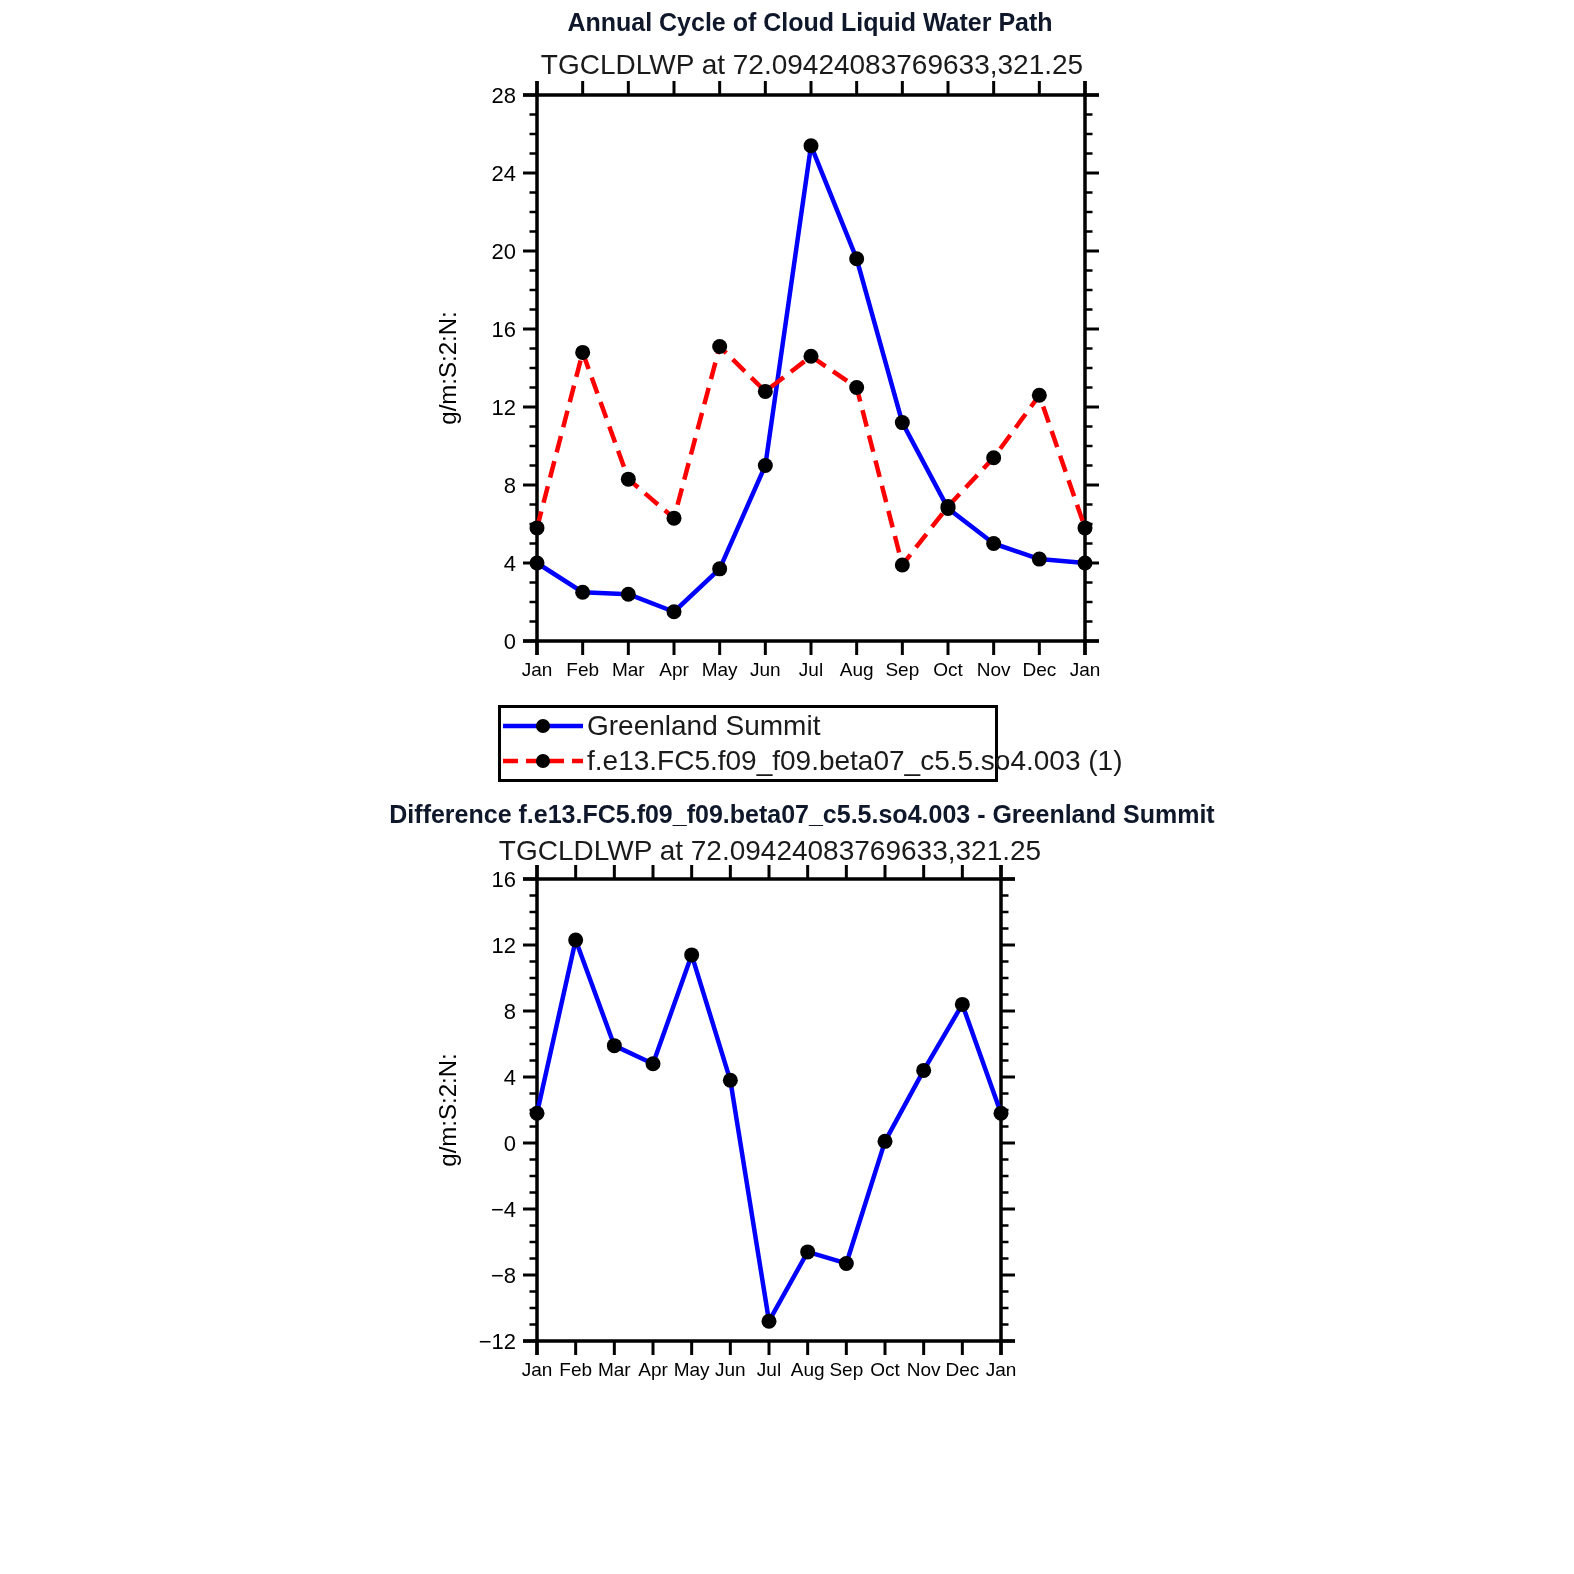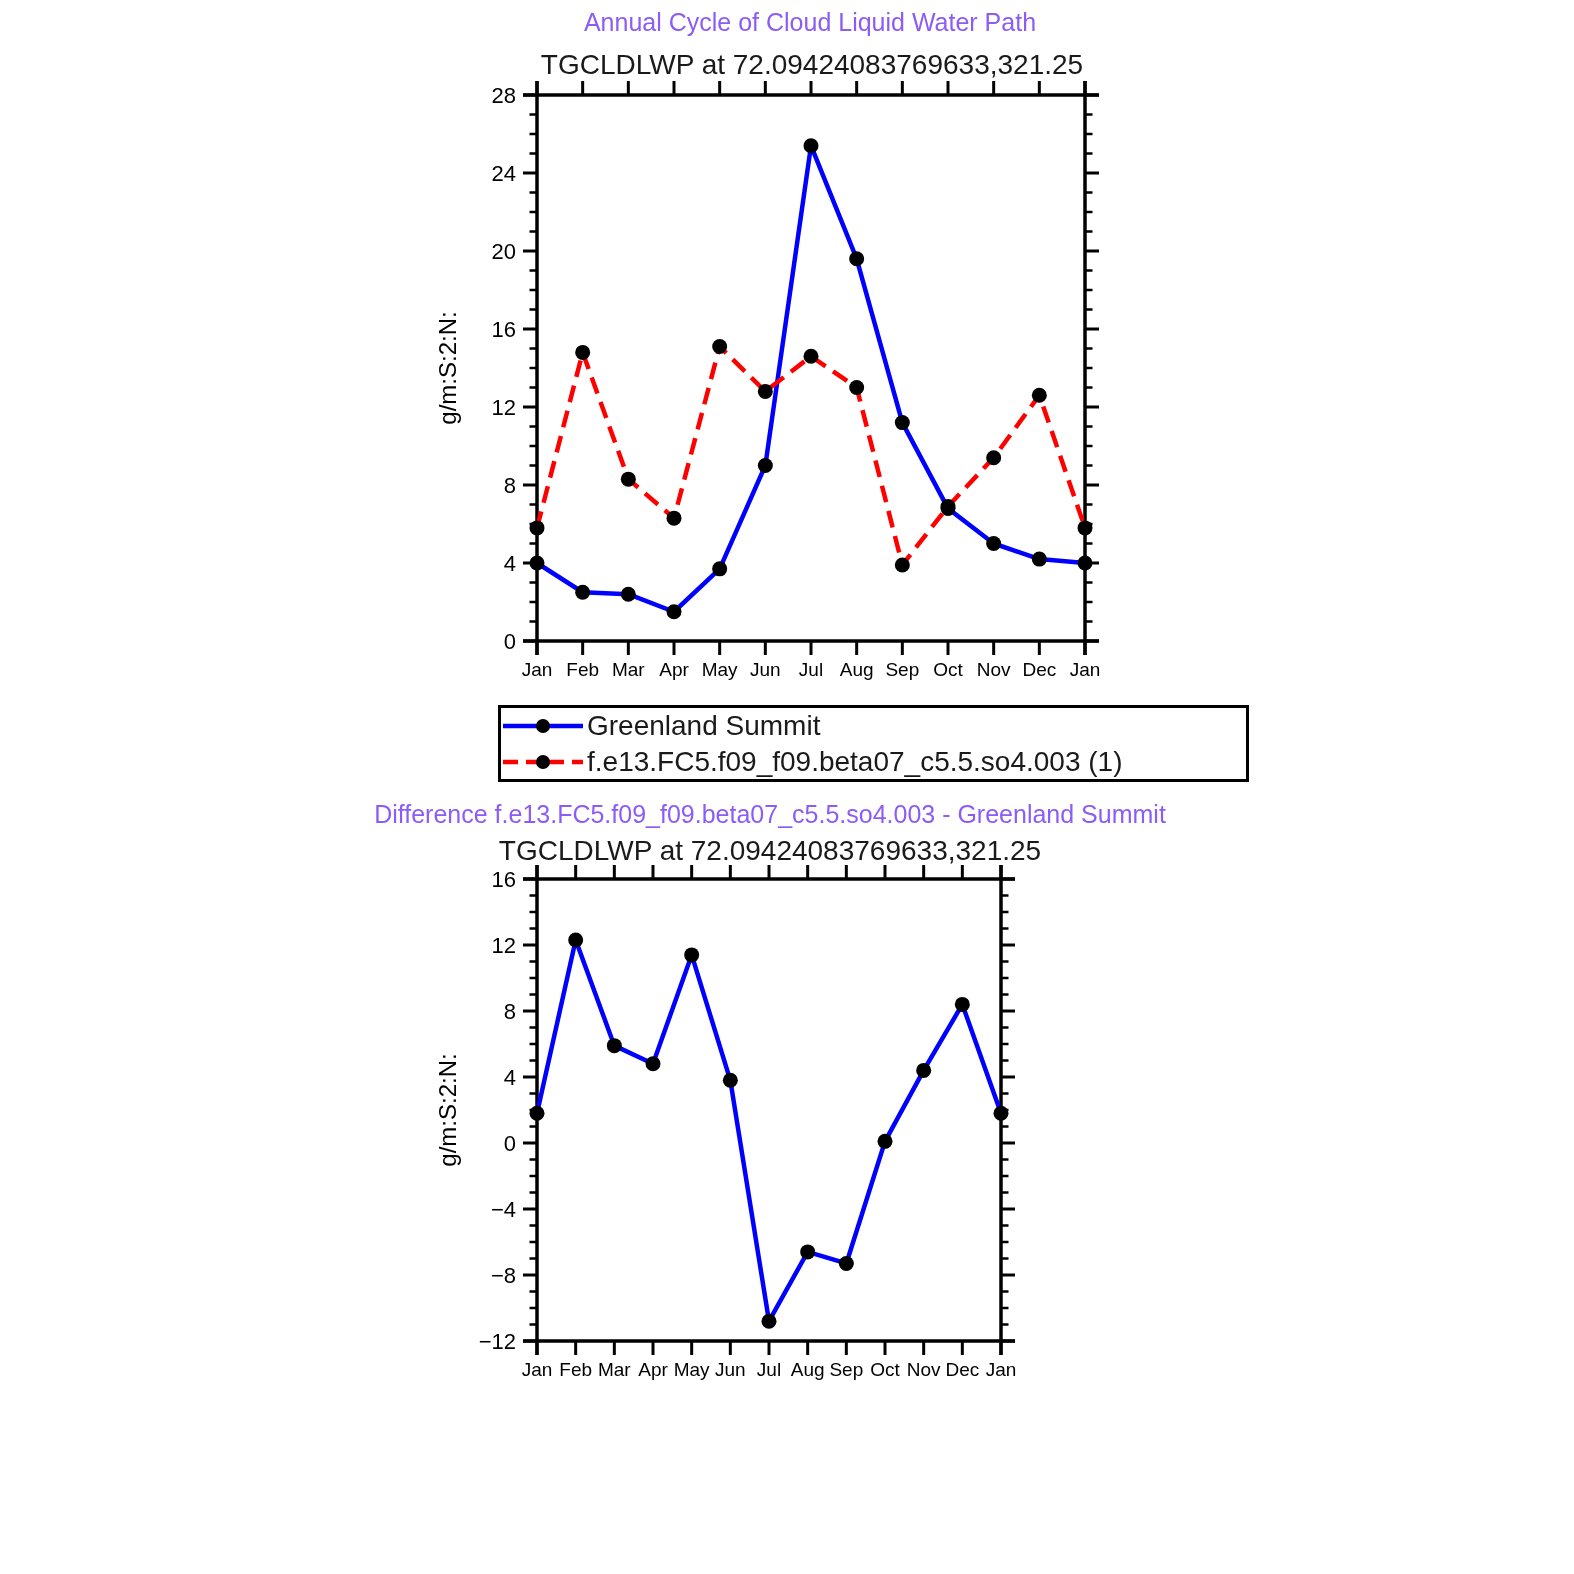"Annual Cycle of Cloud Liquid" .chart-title { color: #8b5cf6 -> #0f172a; font-weight: normal -> bold }
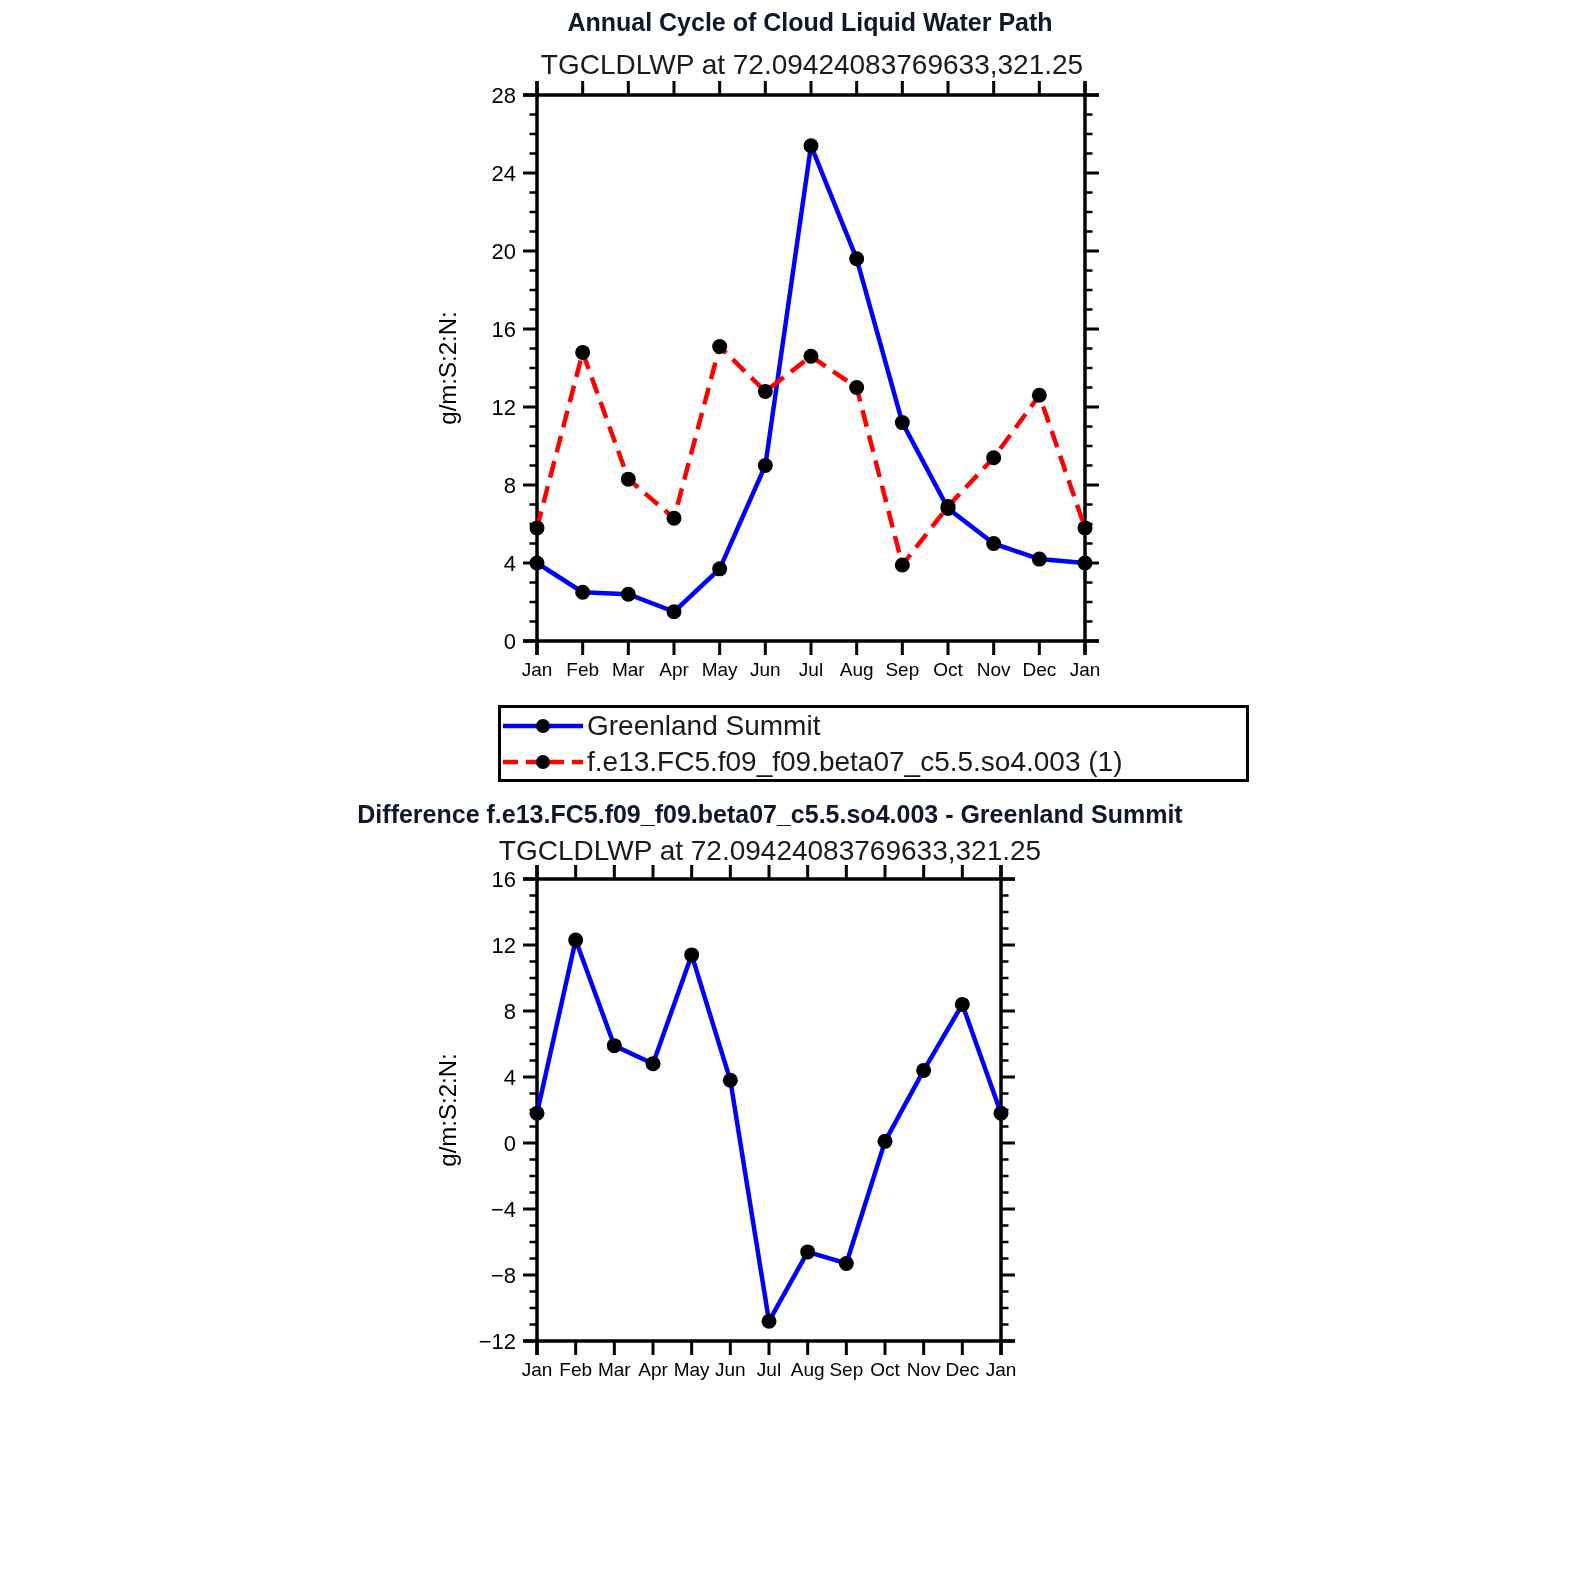"Greenland Summit" .legend { justify-content: space-between -> flex-start; width: 751px -> 500px }
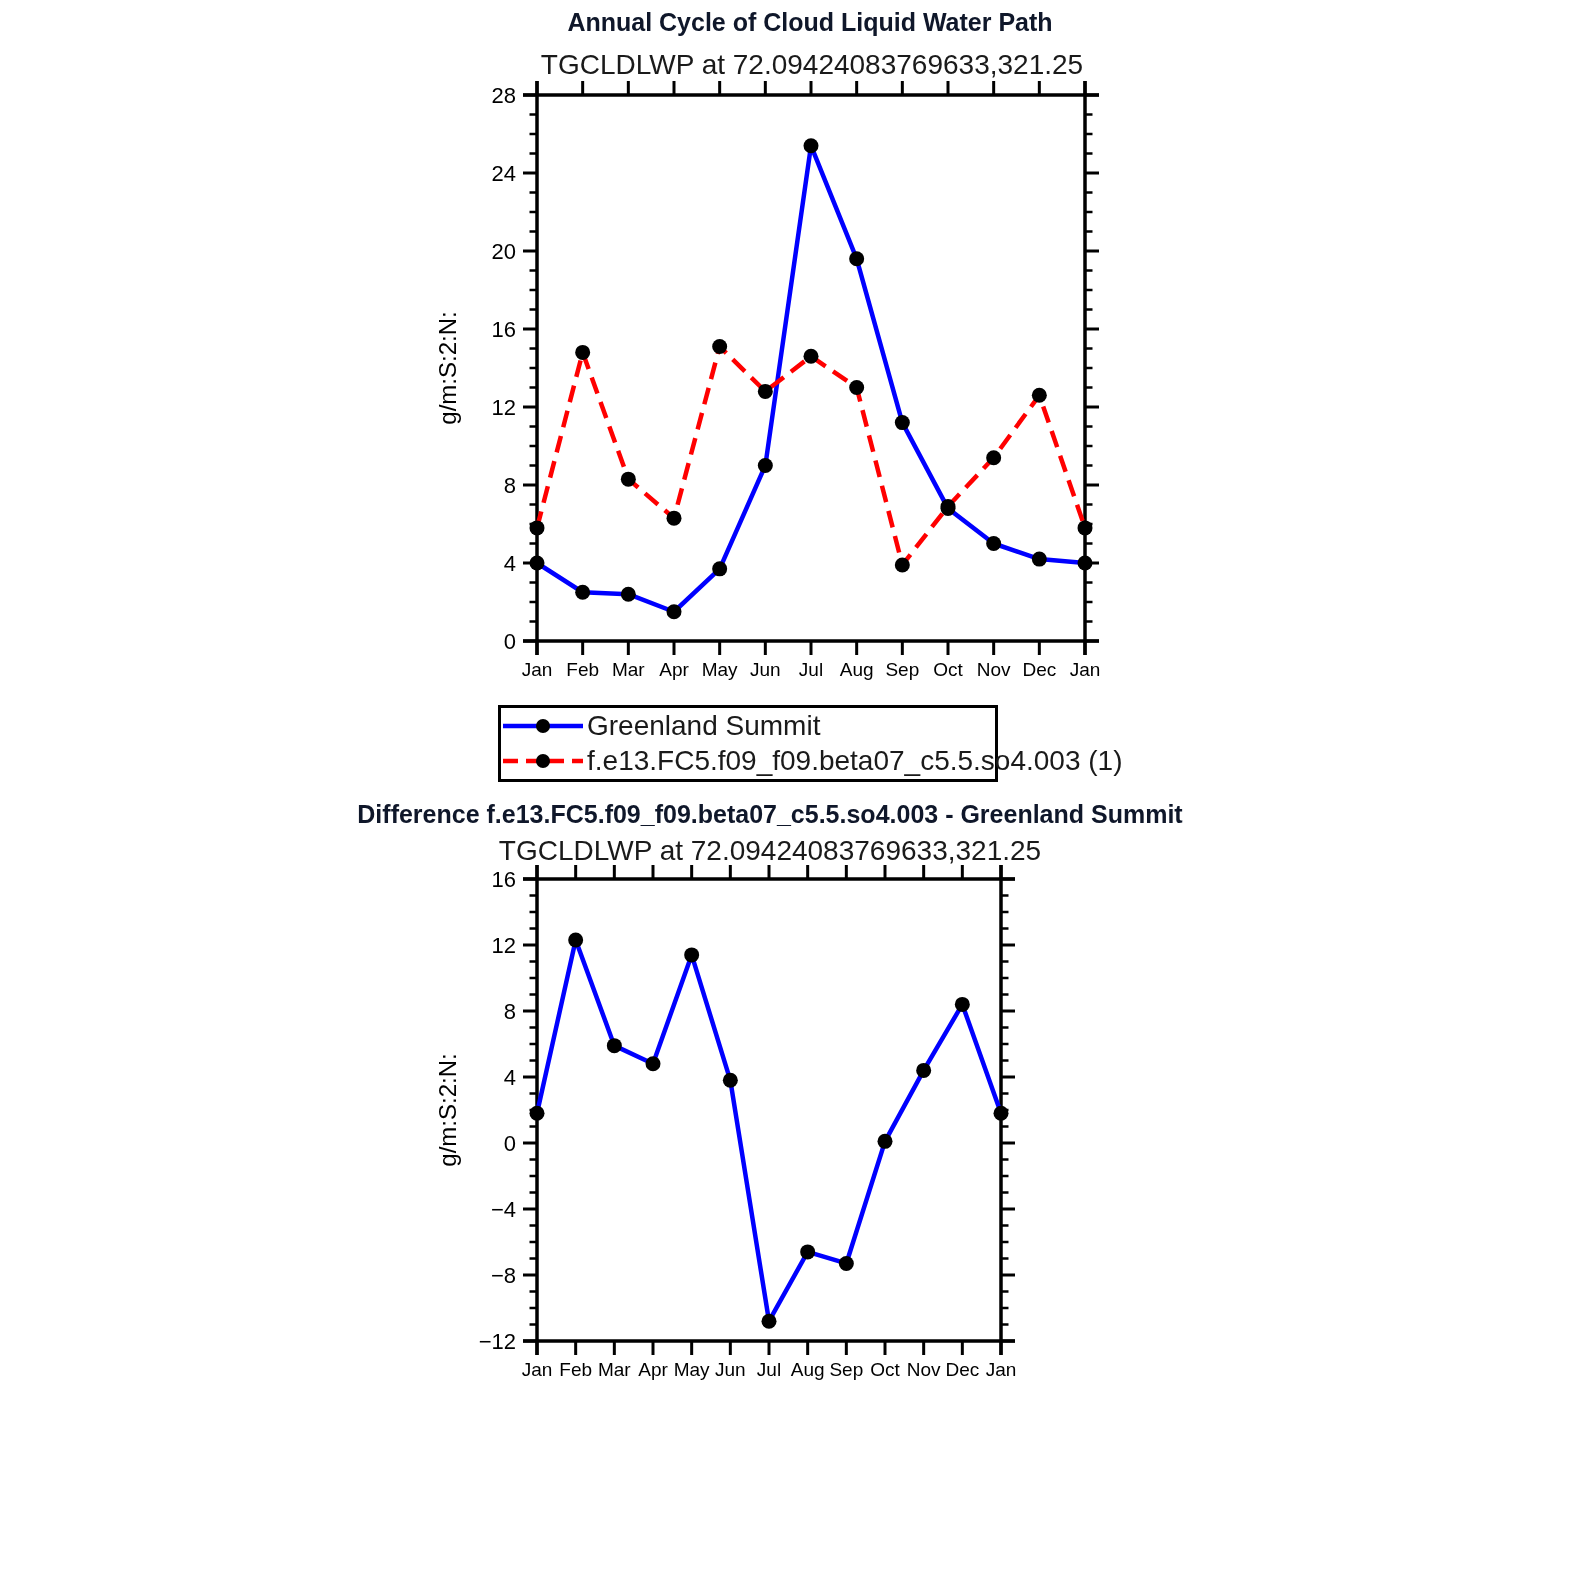"Difference" div.chart-title { left: 770px -> 802px }
